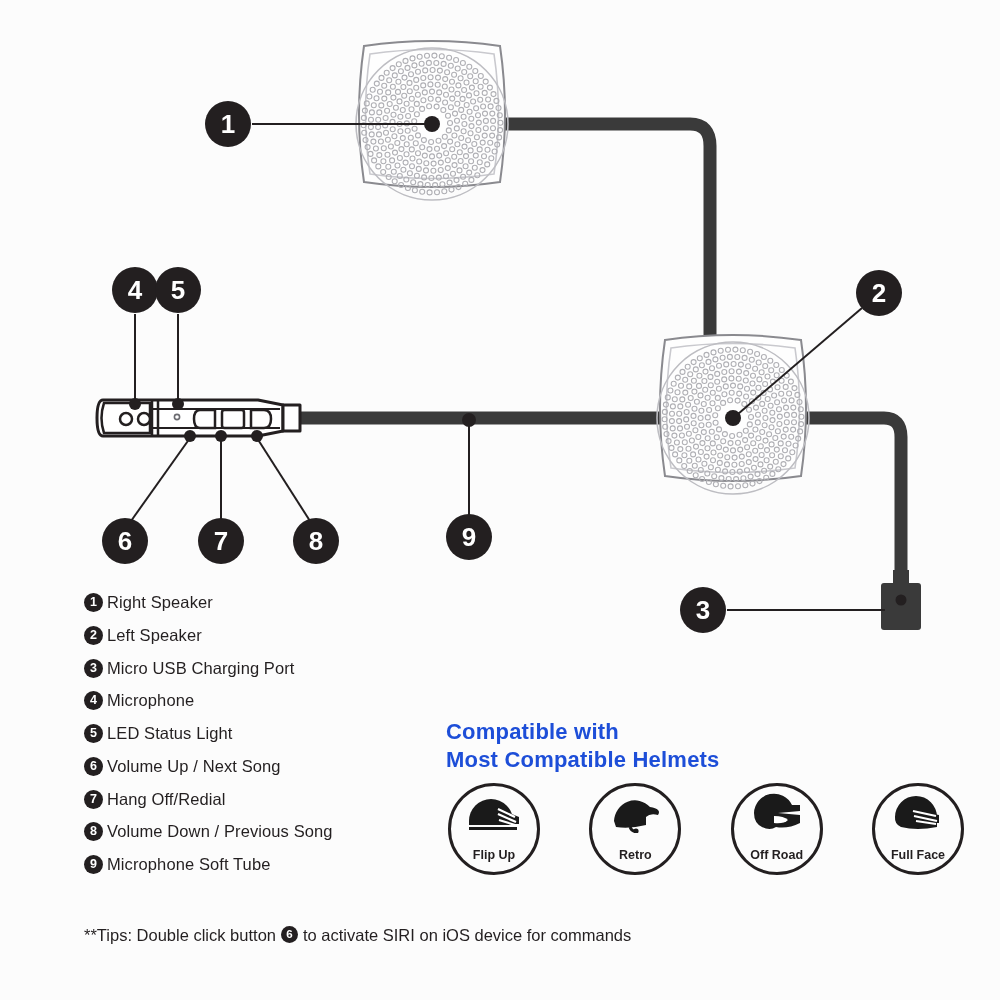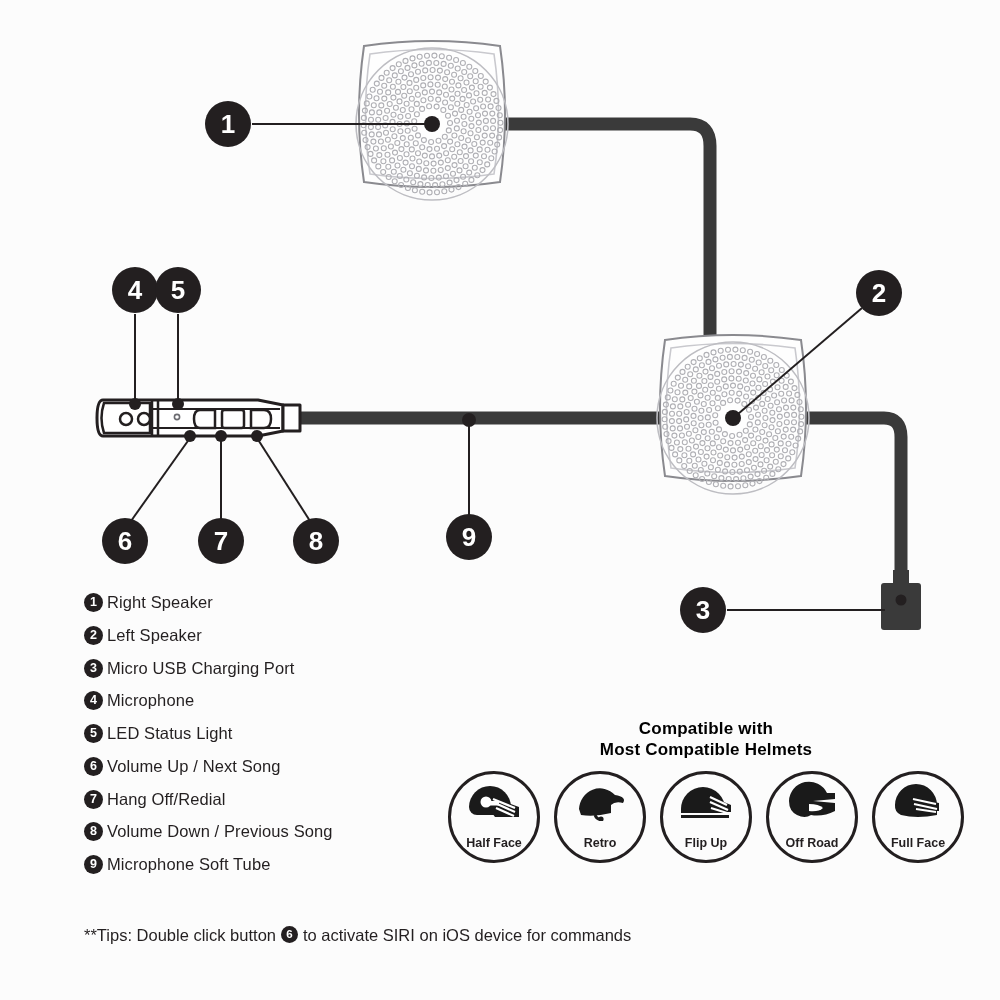"Compatible with" .compat-title { color: #000000 -> #1d4ed8; font-size: 17px -> 22px; text-align: center -> none }
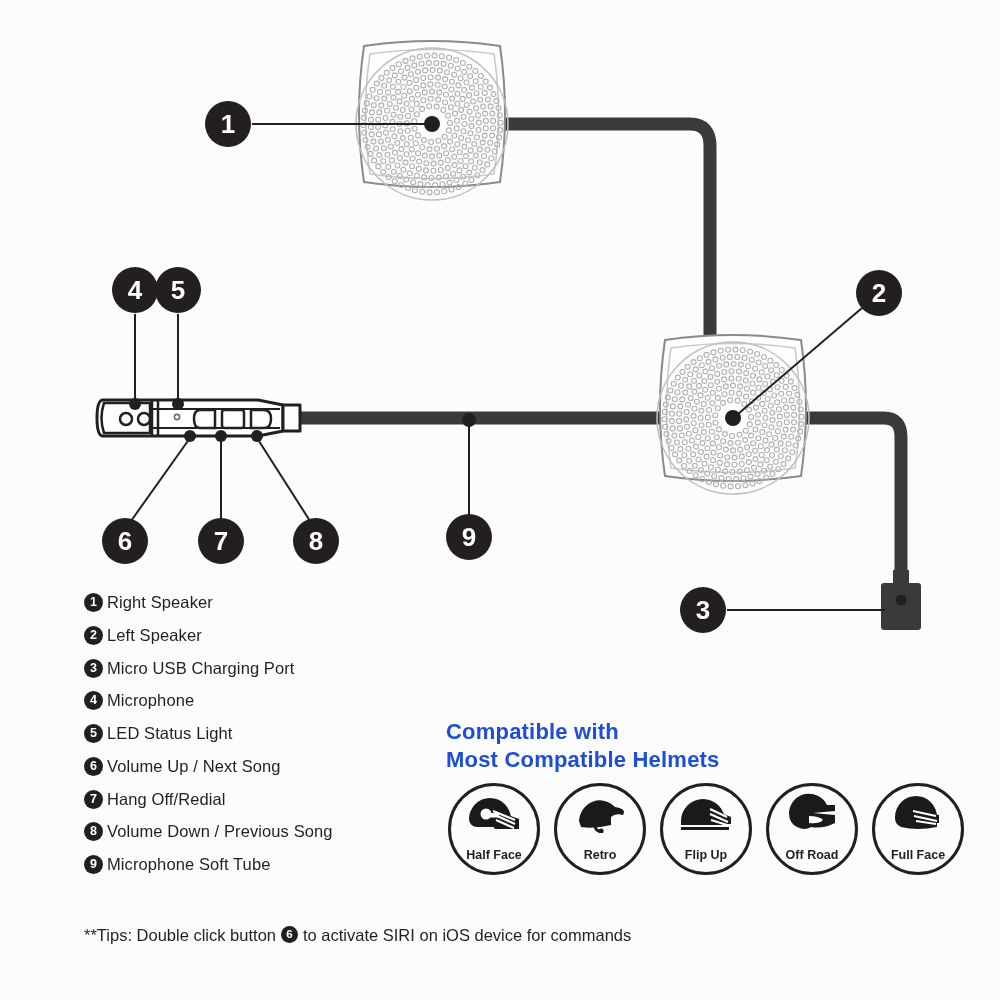"Half Face" div.hb { html: <div> <div></div> <div><svg> <path></path> <path></path> <path></path> <circle></circle> <rect></rect> </svg></div> <div>Half Face</div> </div> -> none }
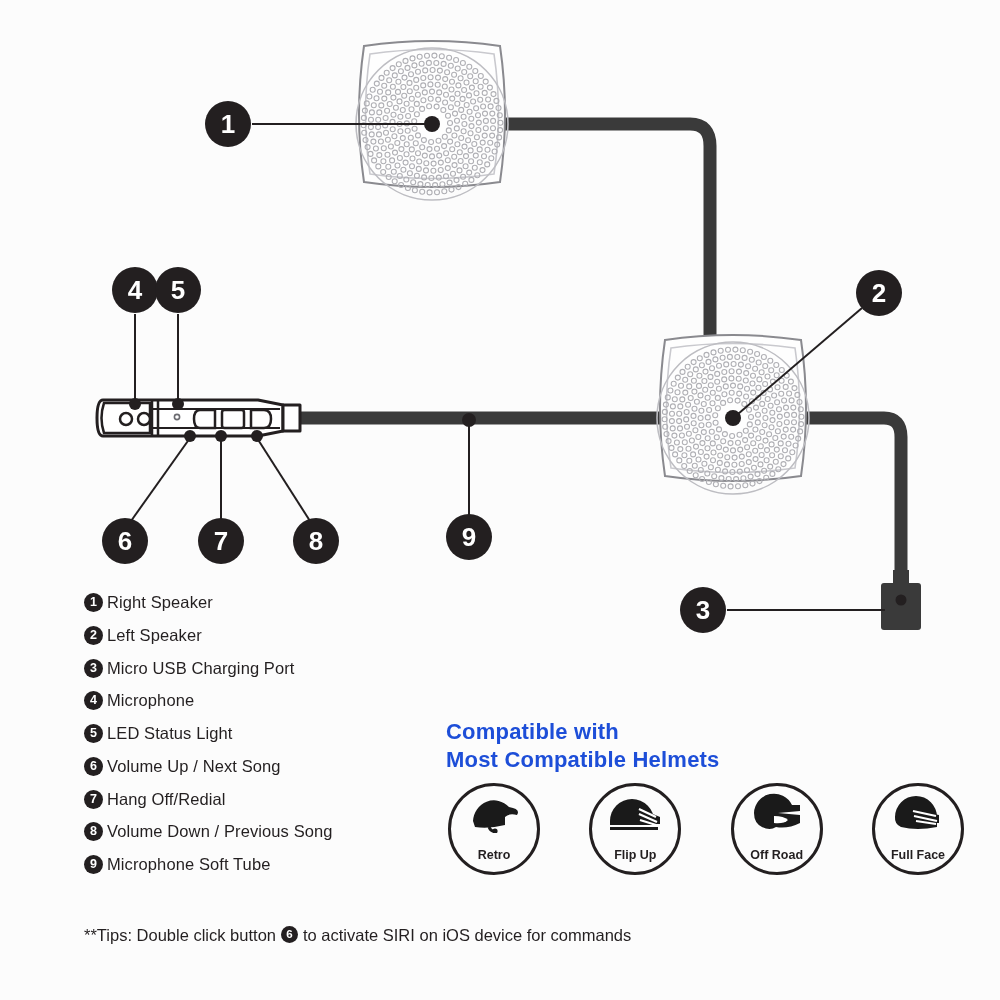"Retro" div.hb { order: before "Flip Up" -> after "Flip Up" }
